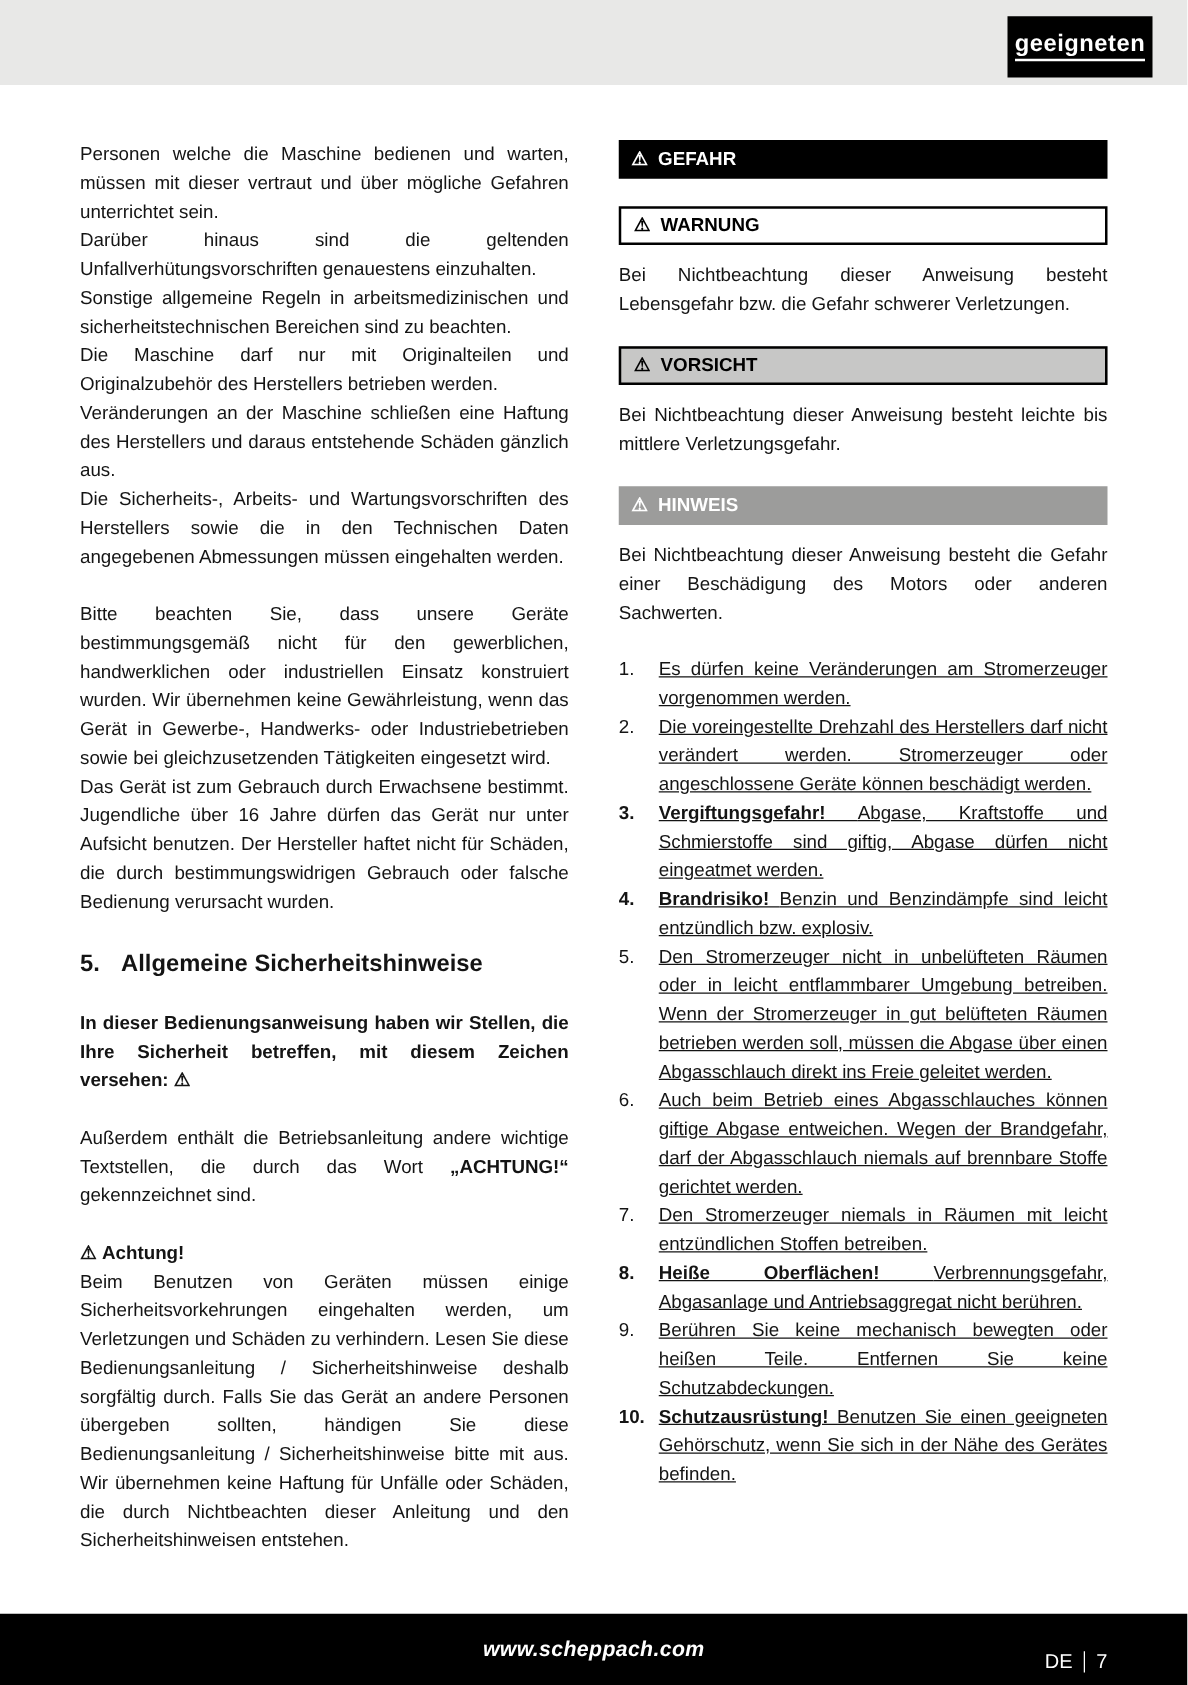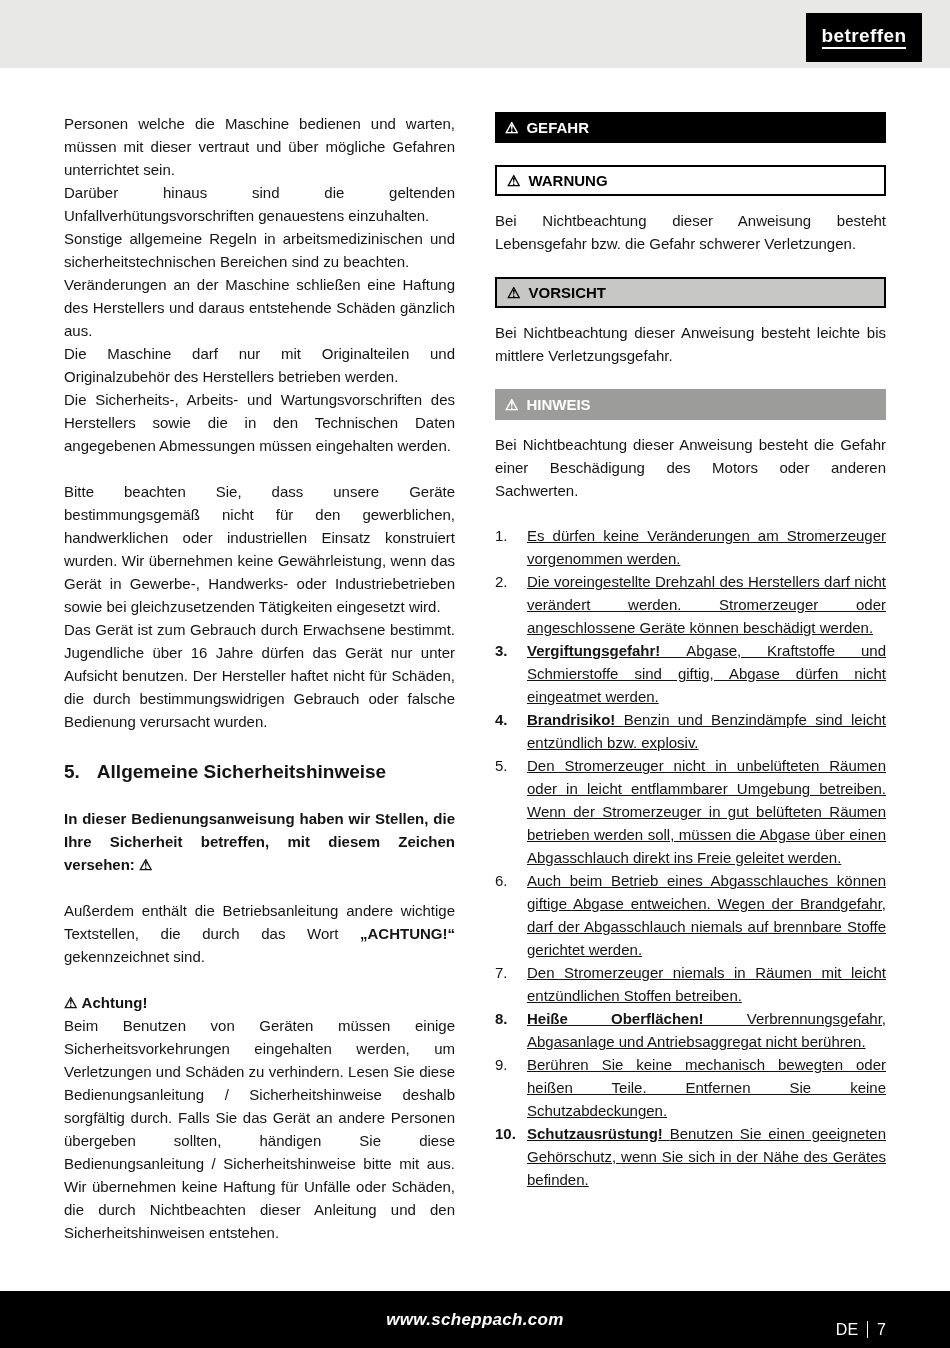"betreffen" span { text: betreffen -> geeigneten }
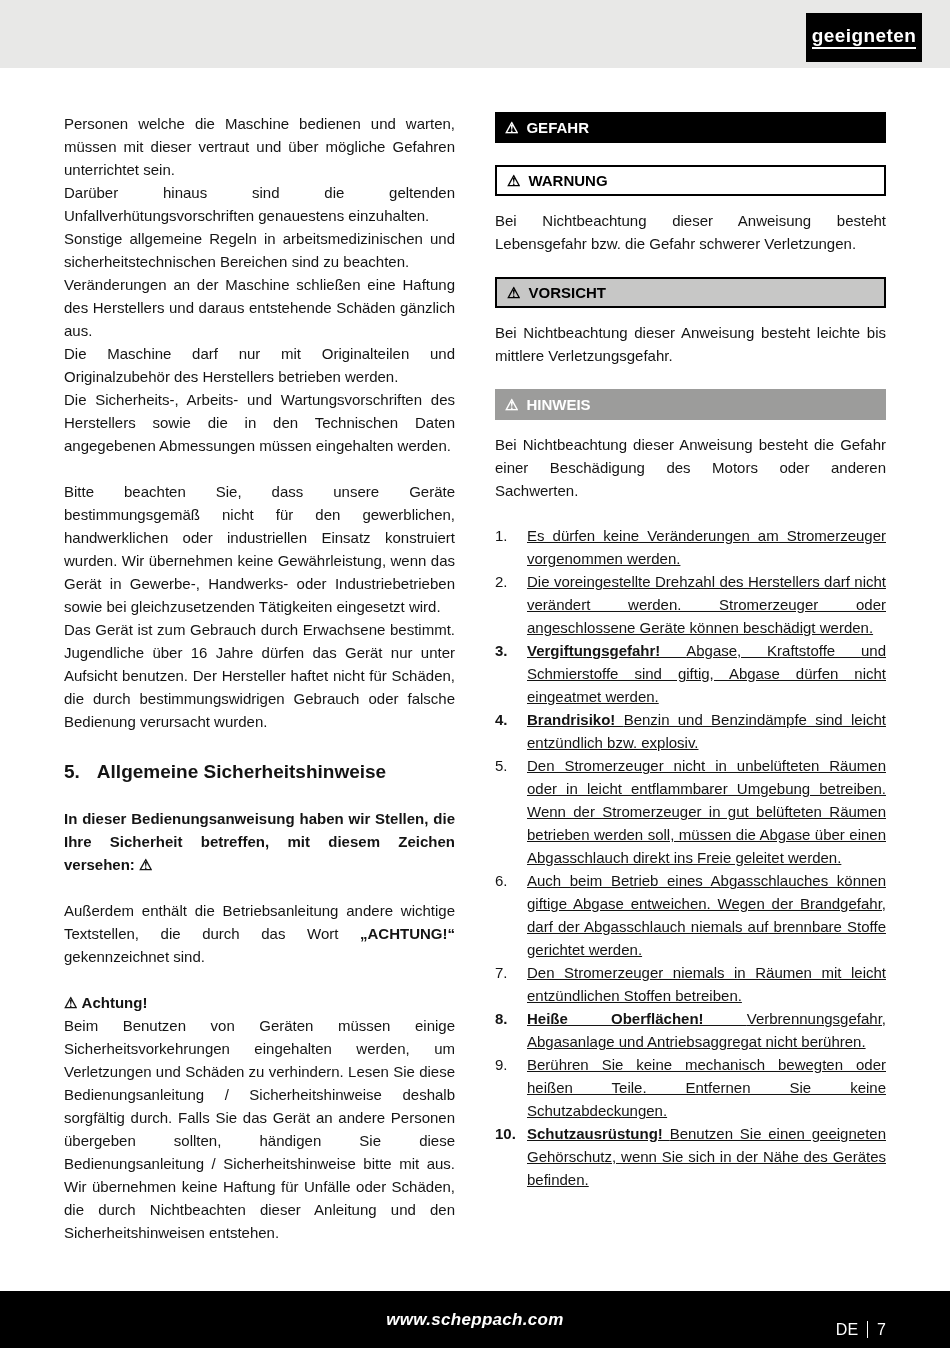"Veränderungen an der Maschine schließen" p.para { order: before "Die Maschine darf nur mit" -> after "Die Maschine darf nur mit" }
